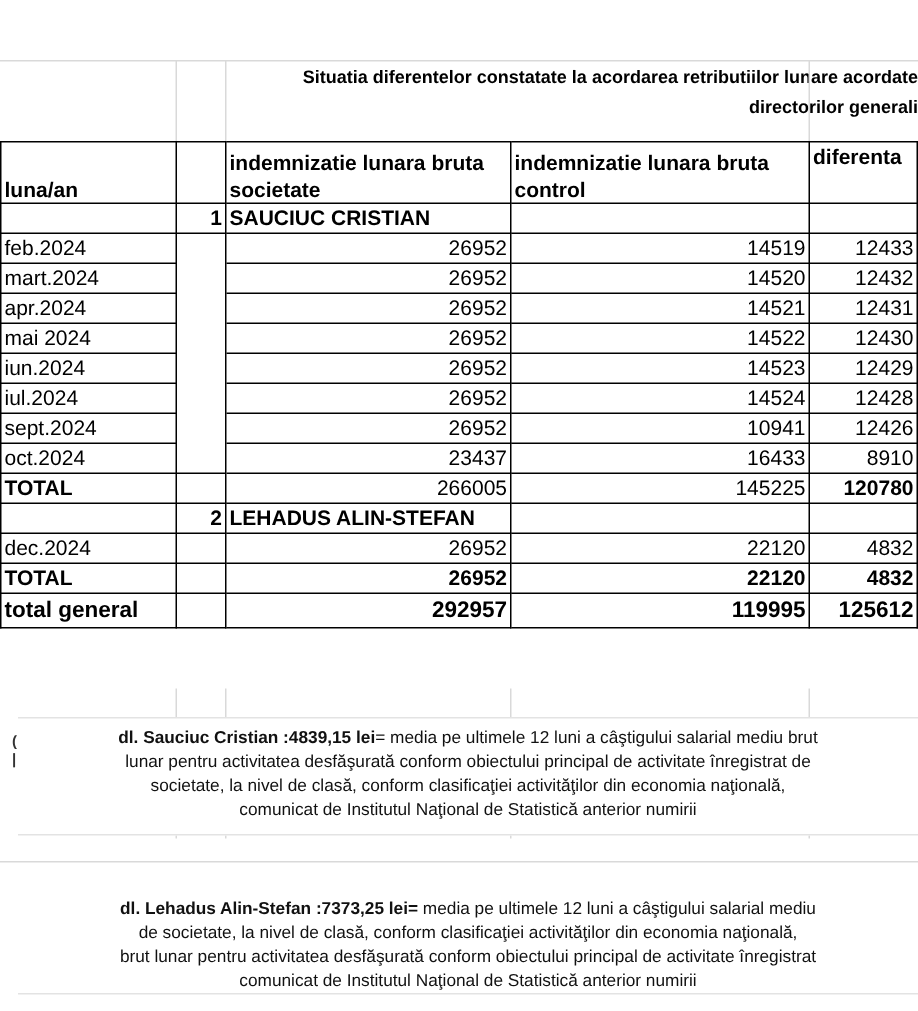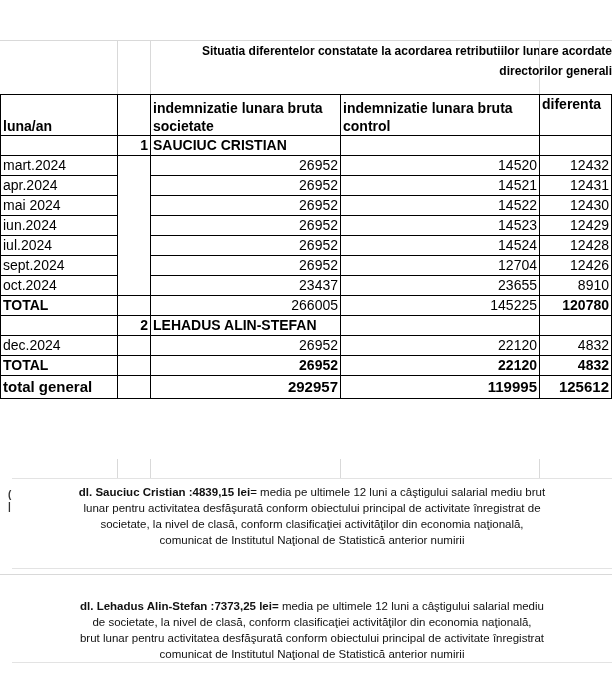"feb.2024" tr { html: none -> <tr> <td>feb.2024</td> <td></td> <td>26952</td> <td>14519</td> <td>12433</td> </tr> }
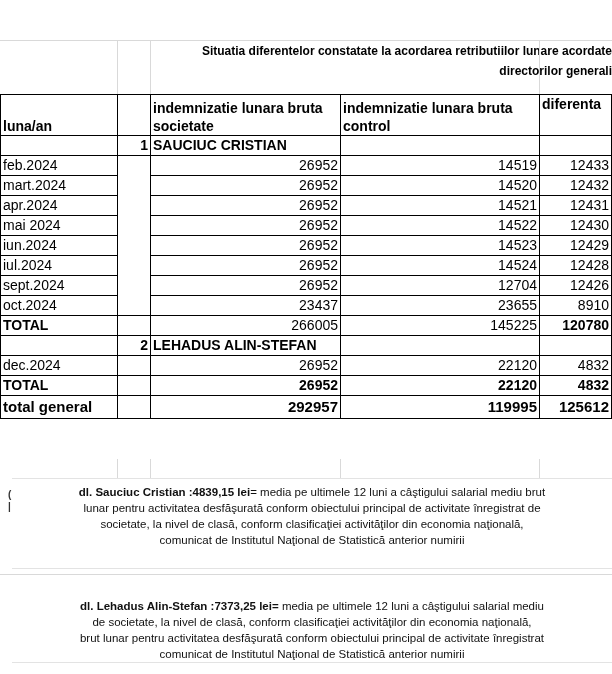"12704" td.num { text: 12704 -> 10941 }
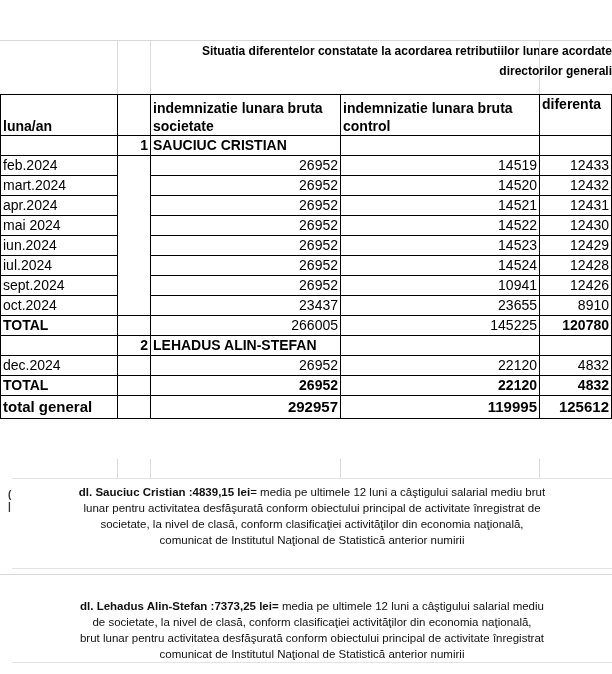"23655" td.num { text: 23655 -> 16433 }
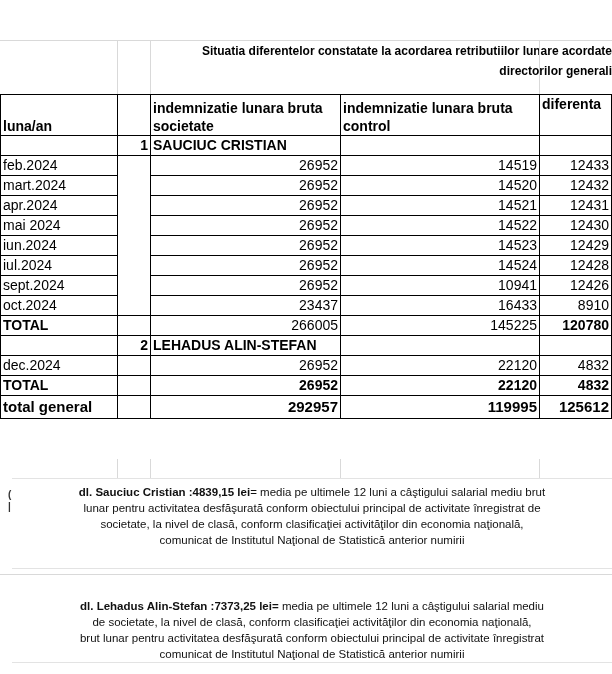"dl. Sauciuc Cristian :4839,15 lei=" .note1 { padding: 5px 0 20px 0 -> 5px 0 8px 0 }
